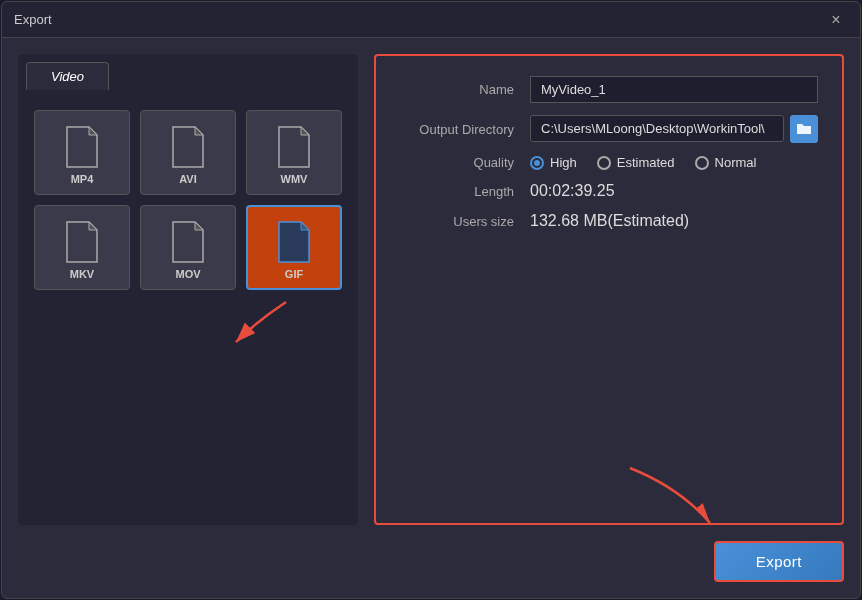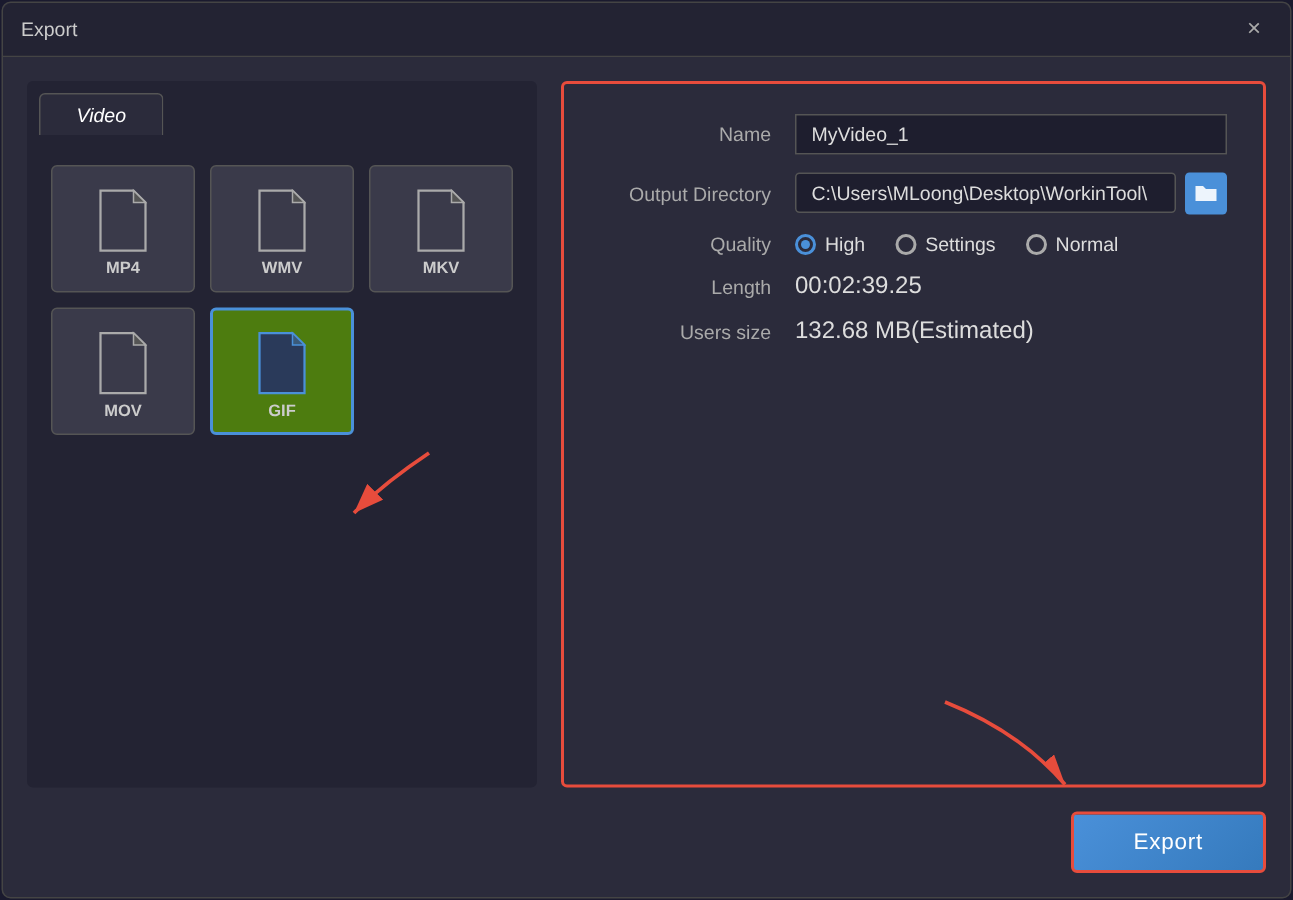"Settings" span.radio-label { text: Settings -> Estimated }
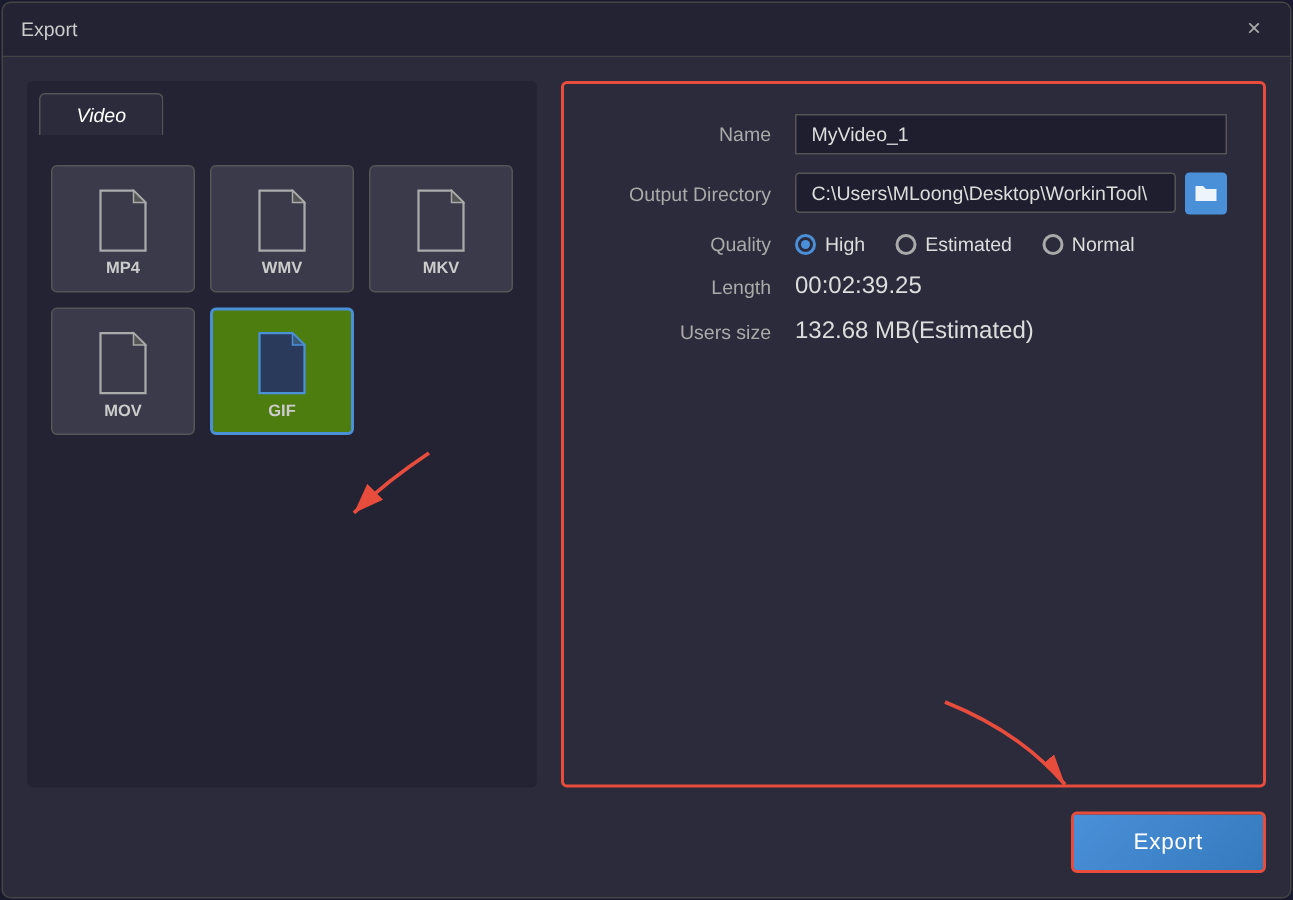"AVI" div.format-item { html: none -> <div> <div> <svg> <path></path> <path></path> </svg> </div> <span>AVI</span> </div> }
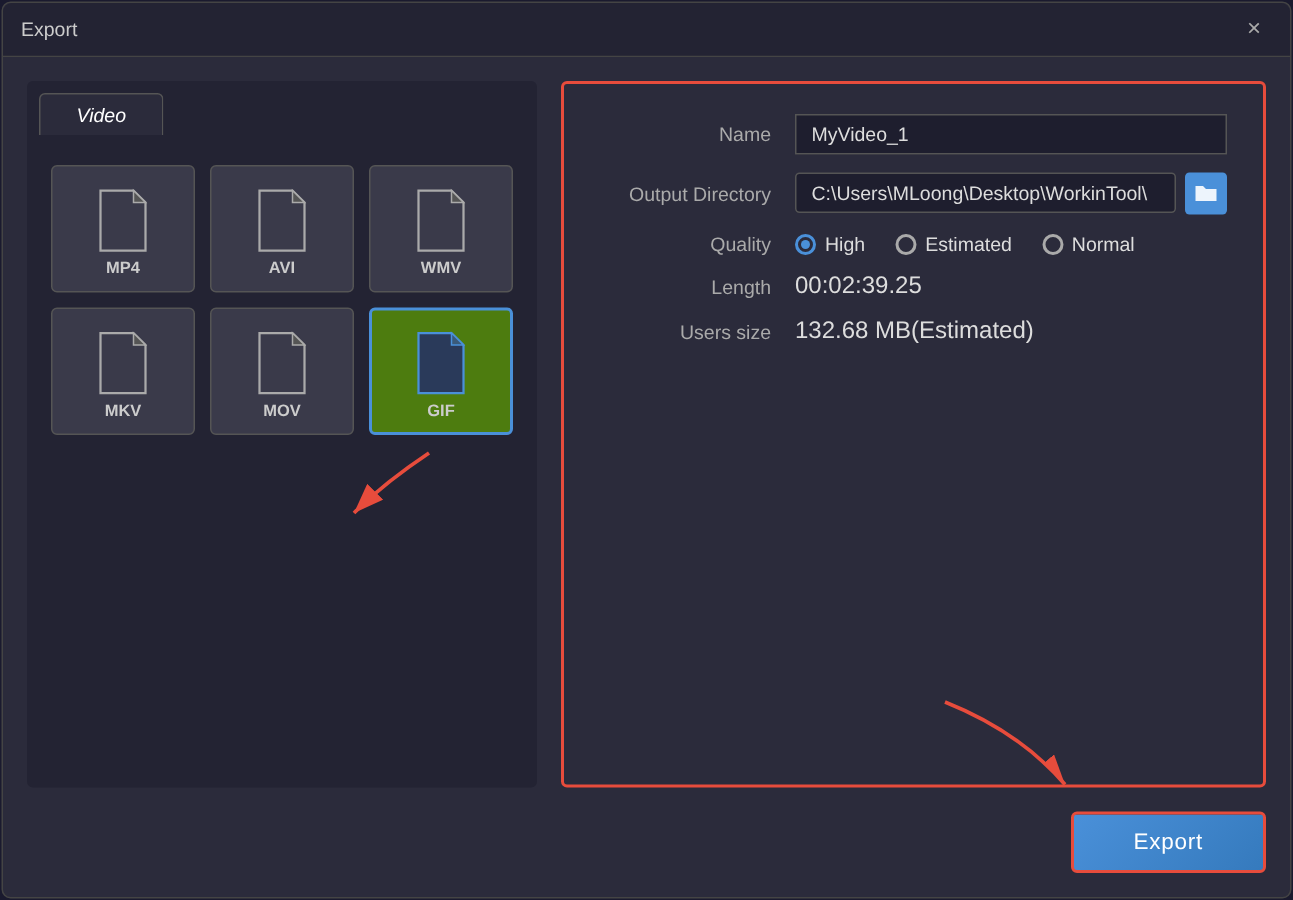"GIF" .format-item.selected { background: #4d7c0f -> #c2410c }
